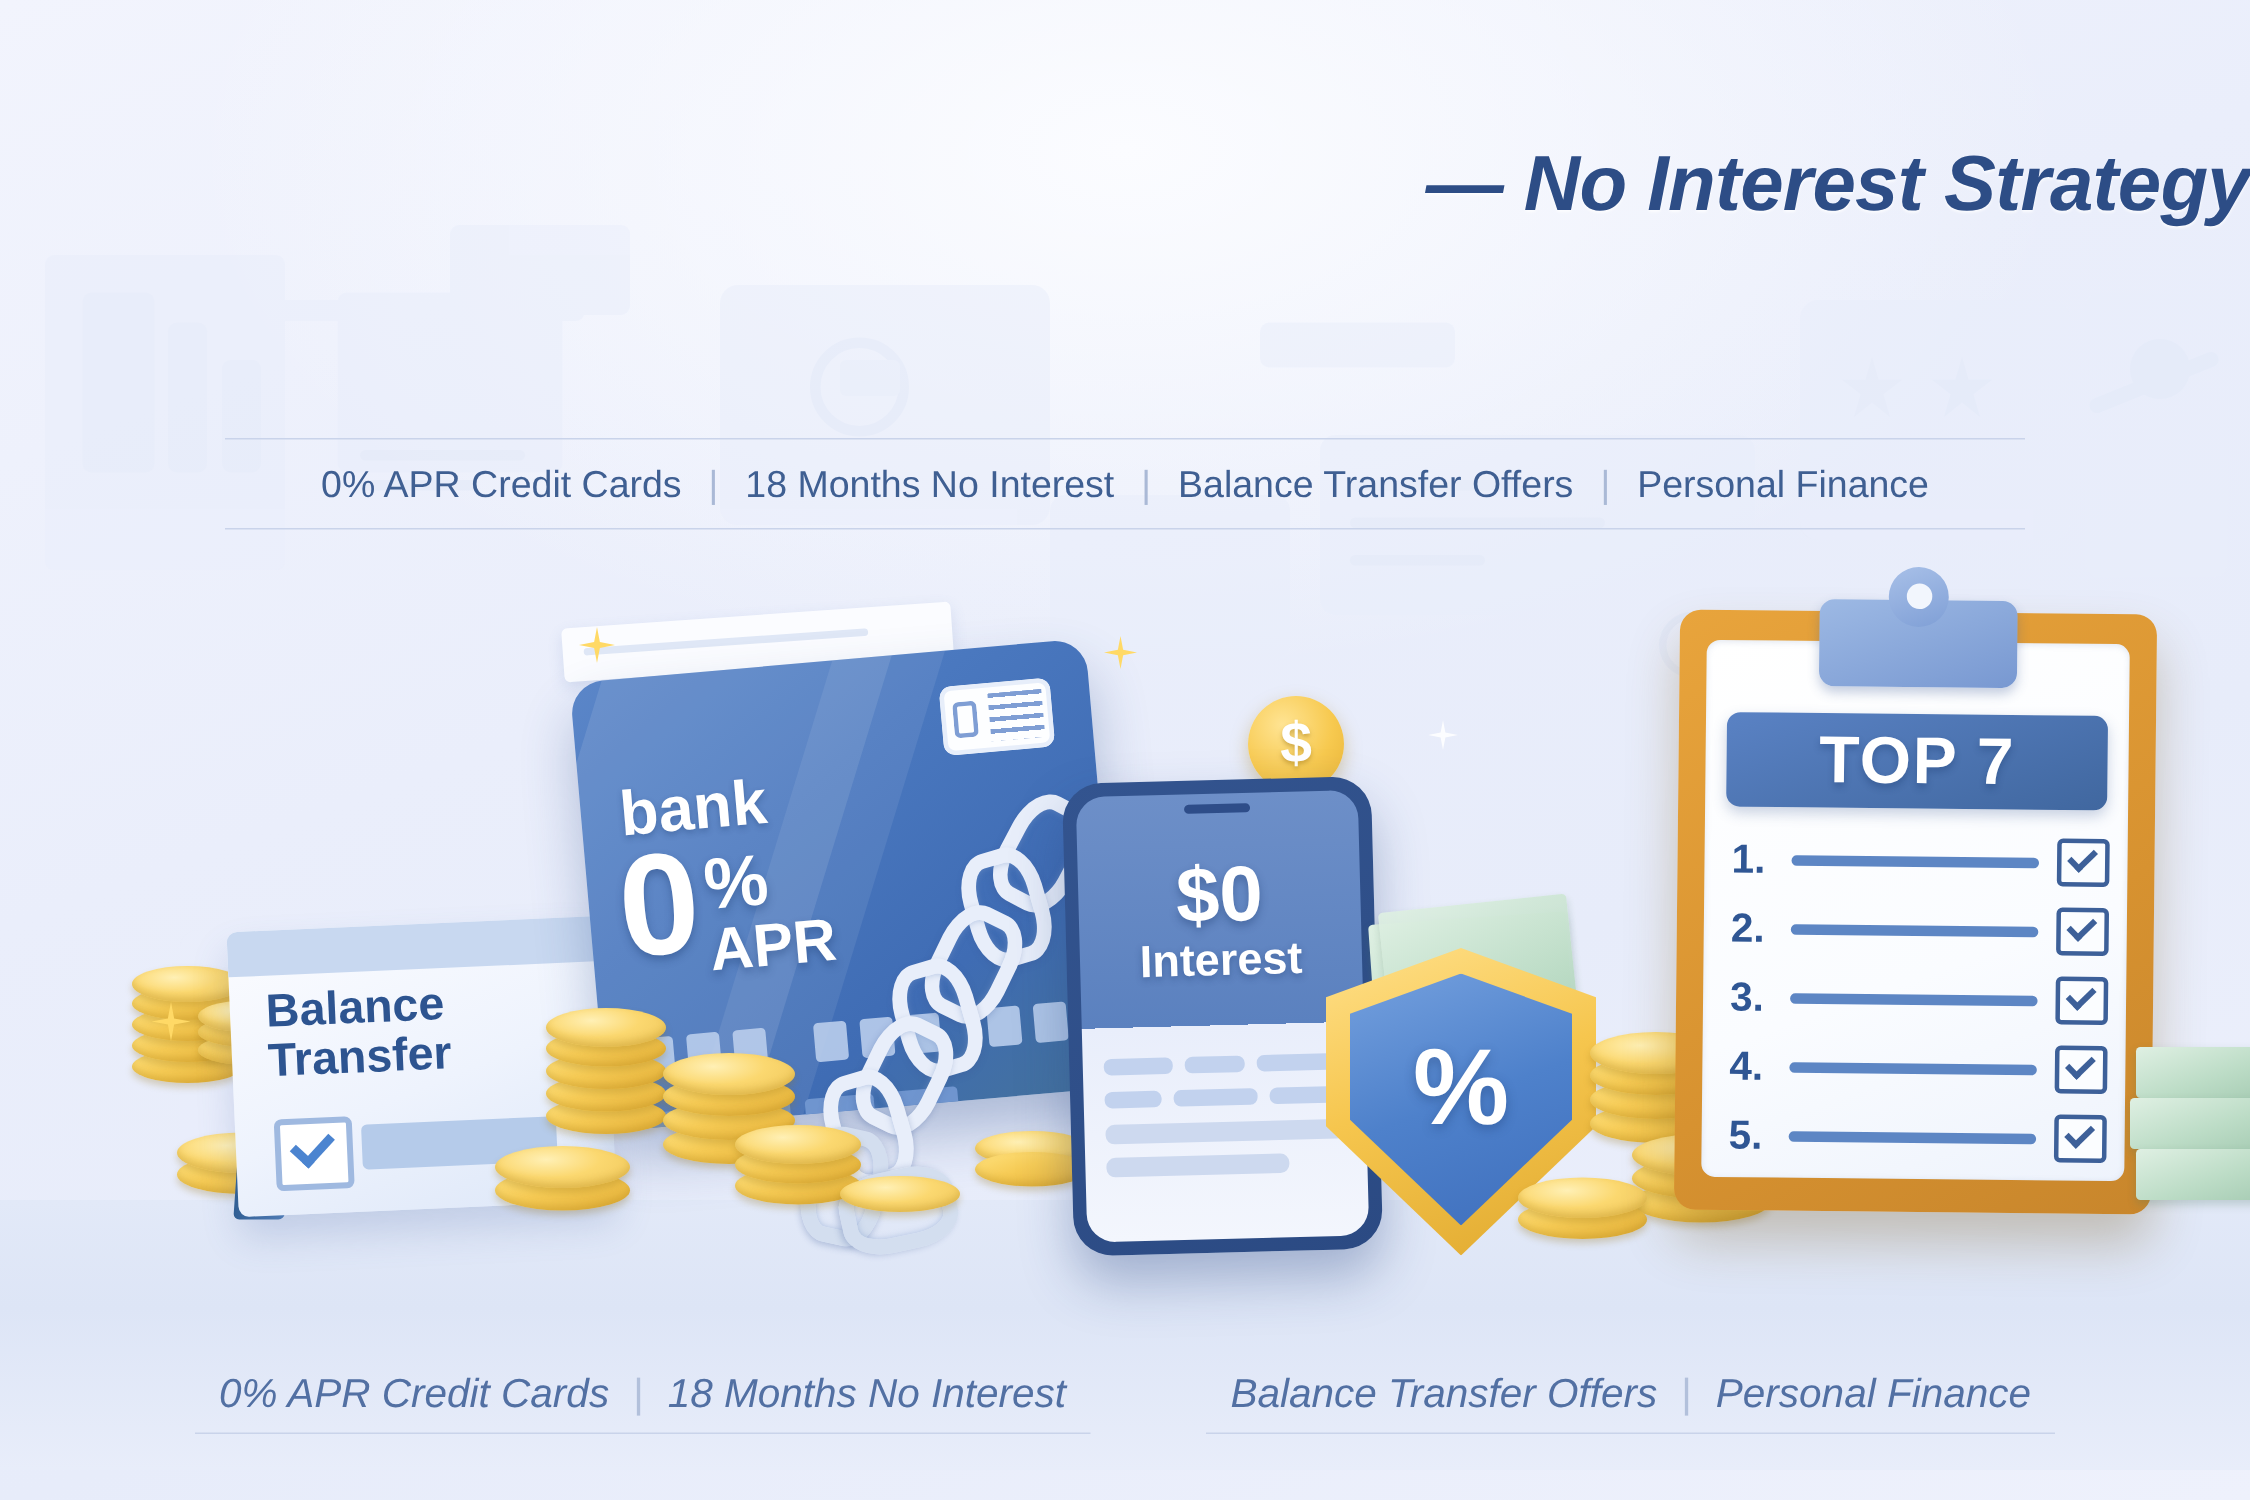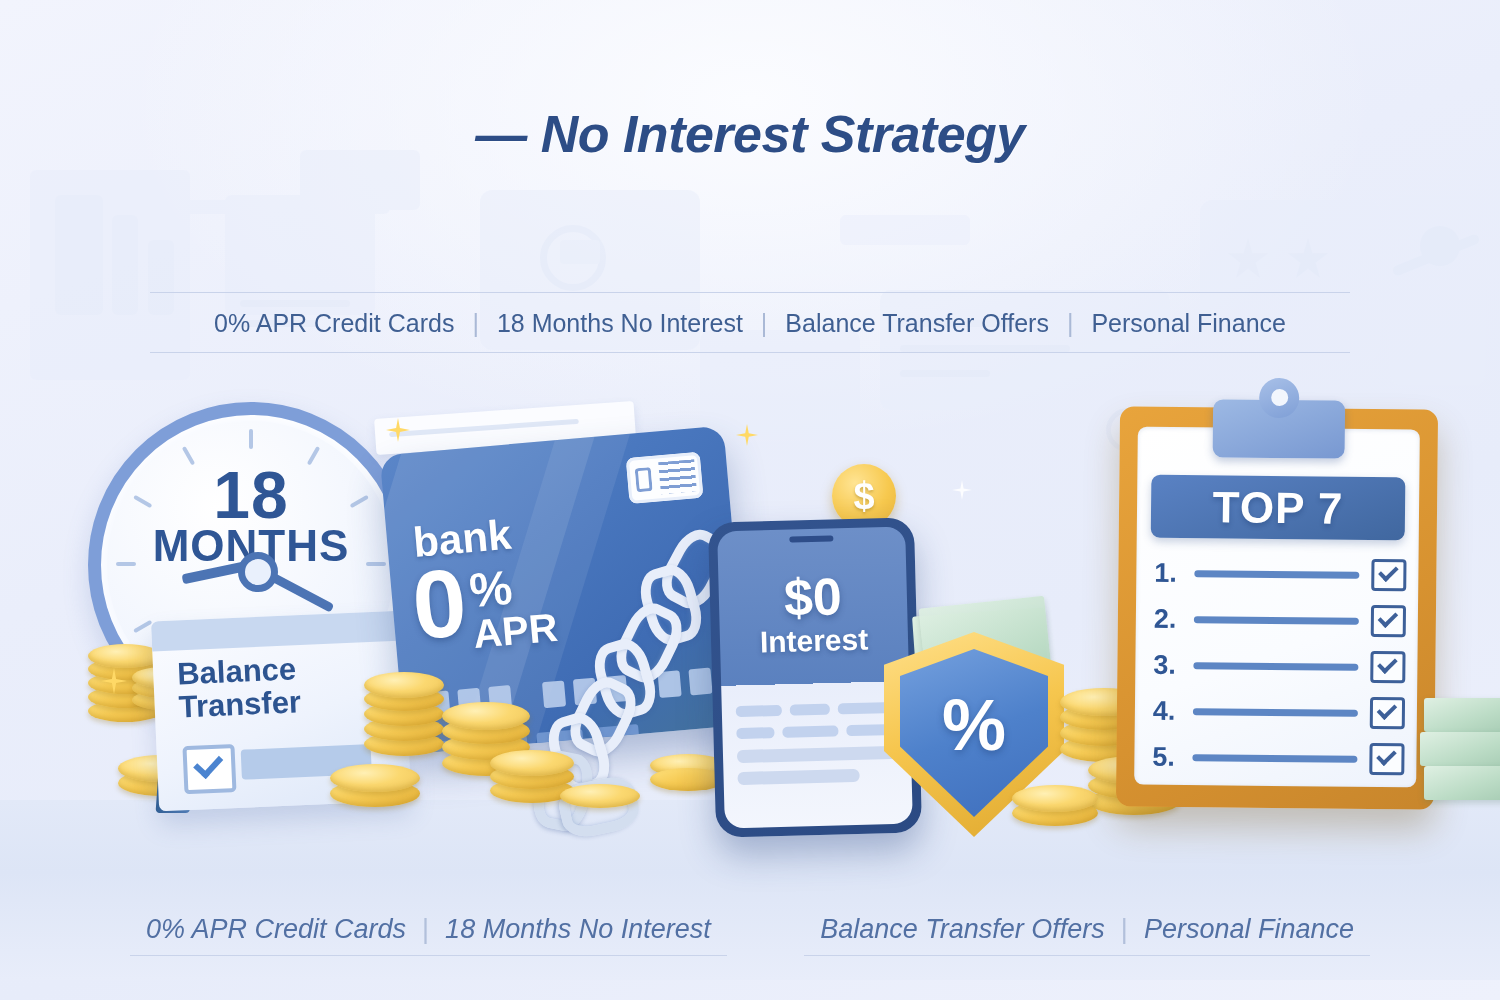"— No Interest Strategy" .title .l2 { margin-top: 28px -> 17px; text-align: none -> right }
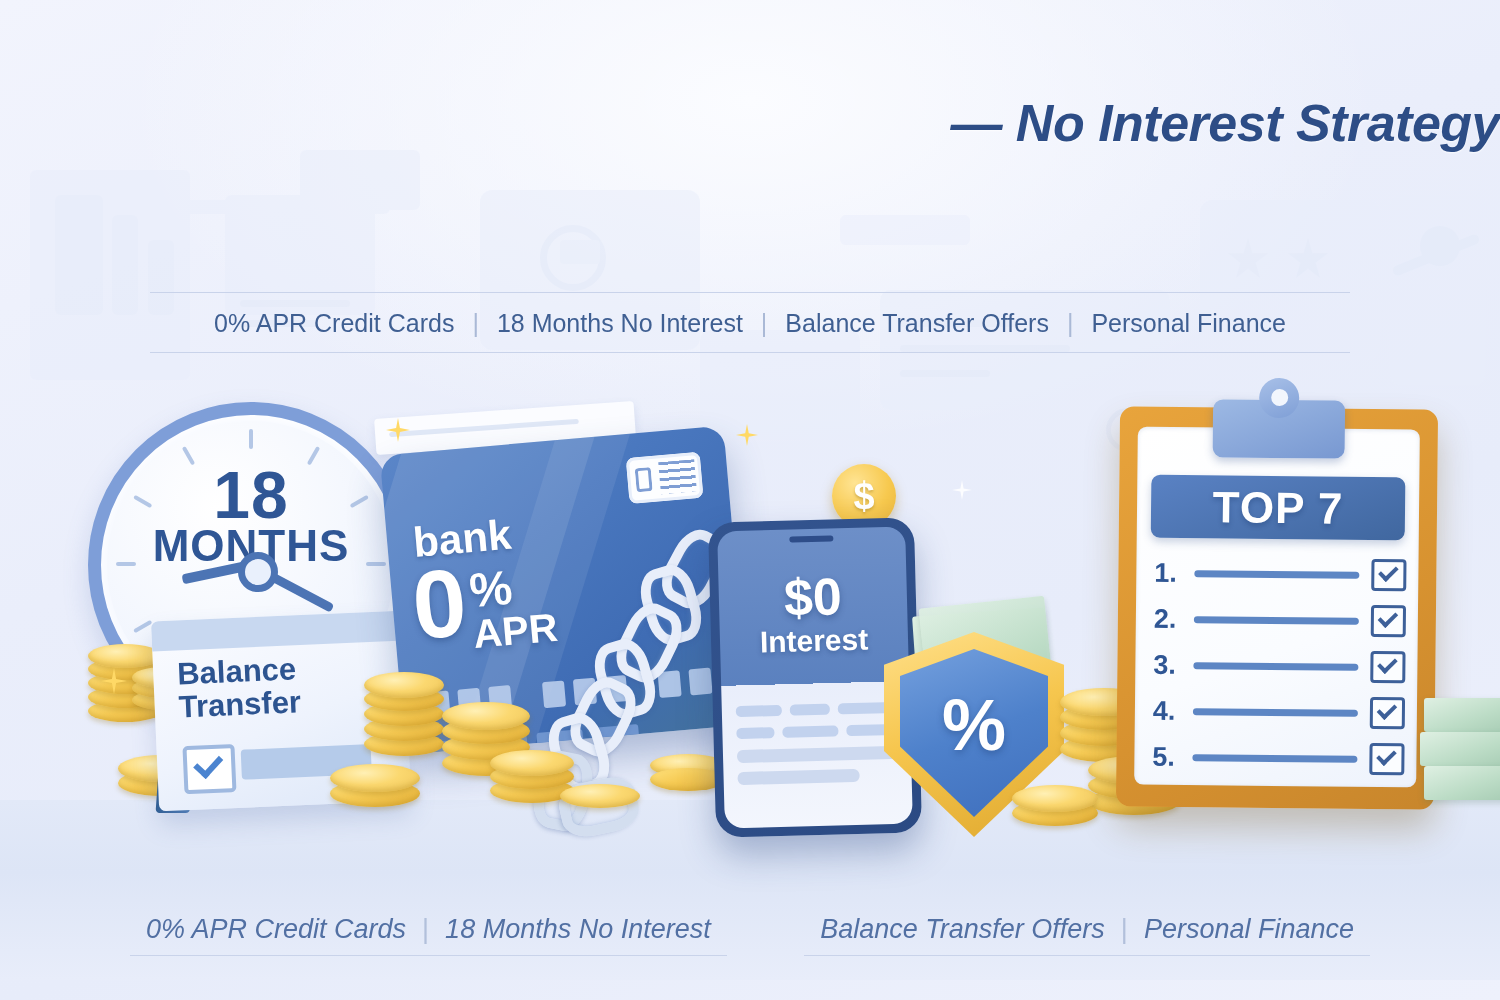"18" div.clock { html: <div> <div> <div></div> <div></div> <div></div> <div></div> <div></div> <div></div> <div></div> <div></div> <div></div> <div></div> <div></div> <div></div> <div> <span>18</span> <span>MONTHS</span> </div> <div></div> <div></div> <div></div> </div> </div> -> none }
